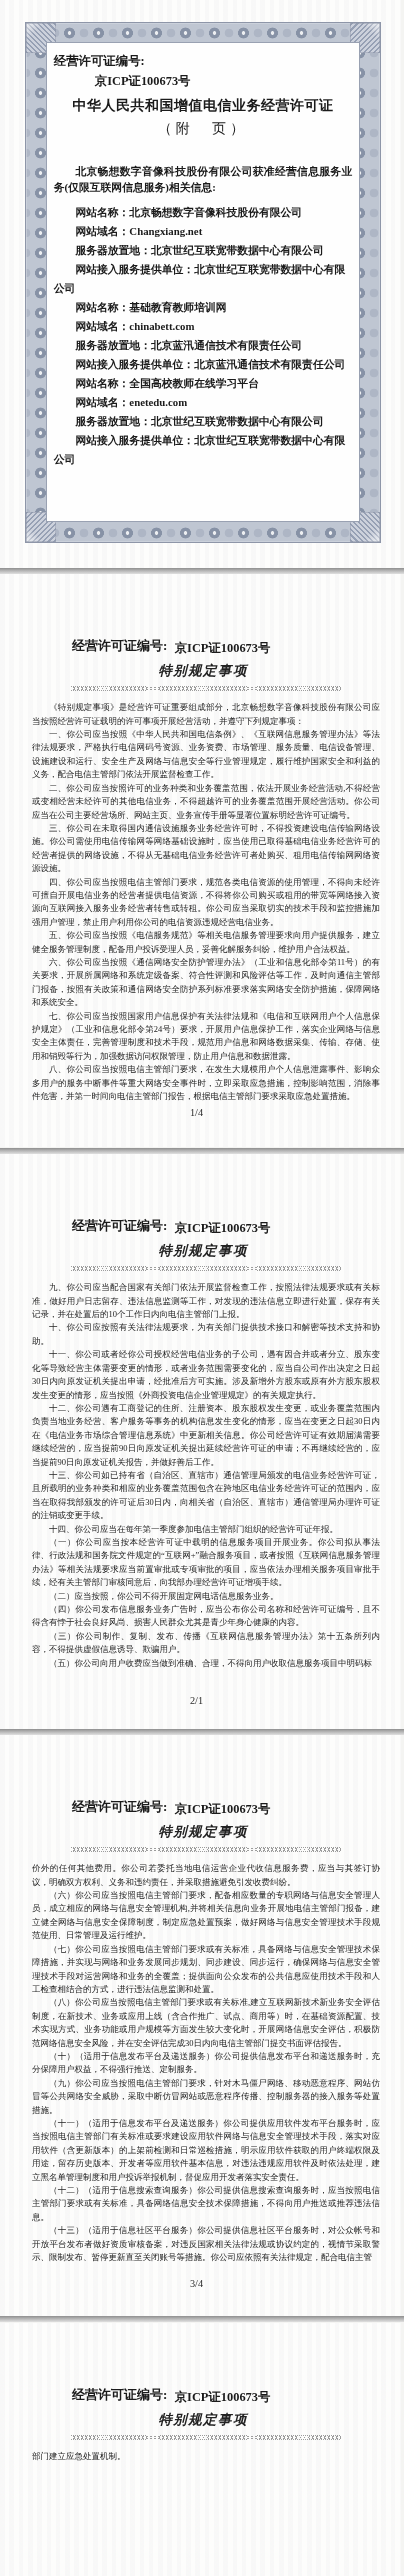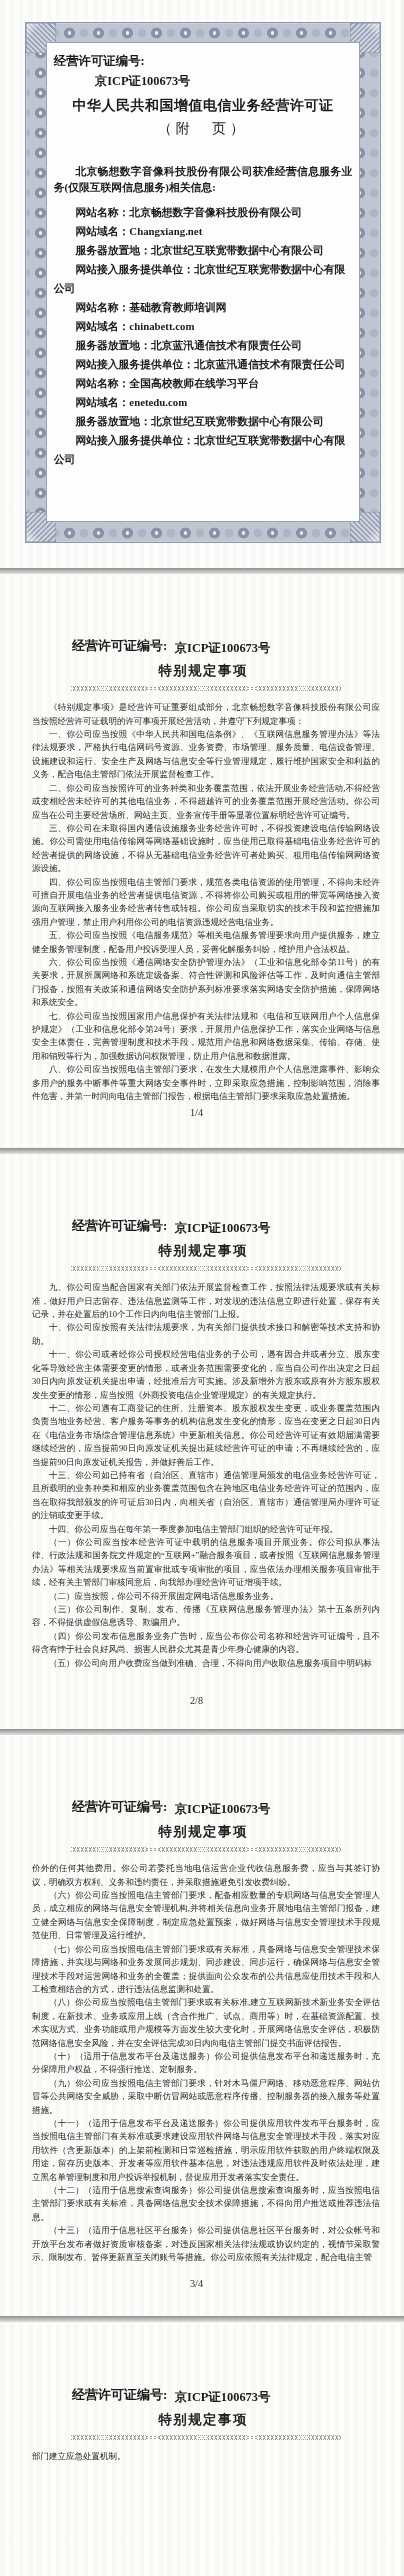"特别规定事项" .reg-title { font-style: none -> italic }
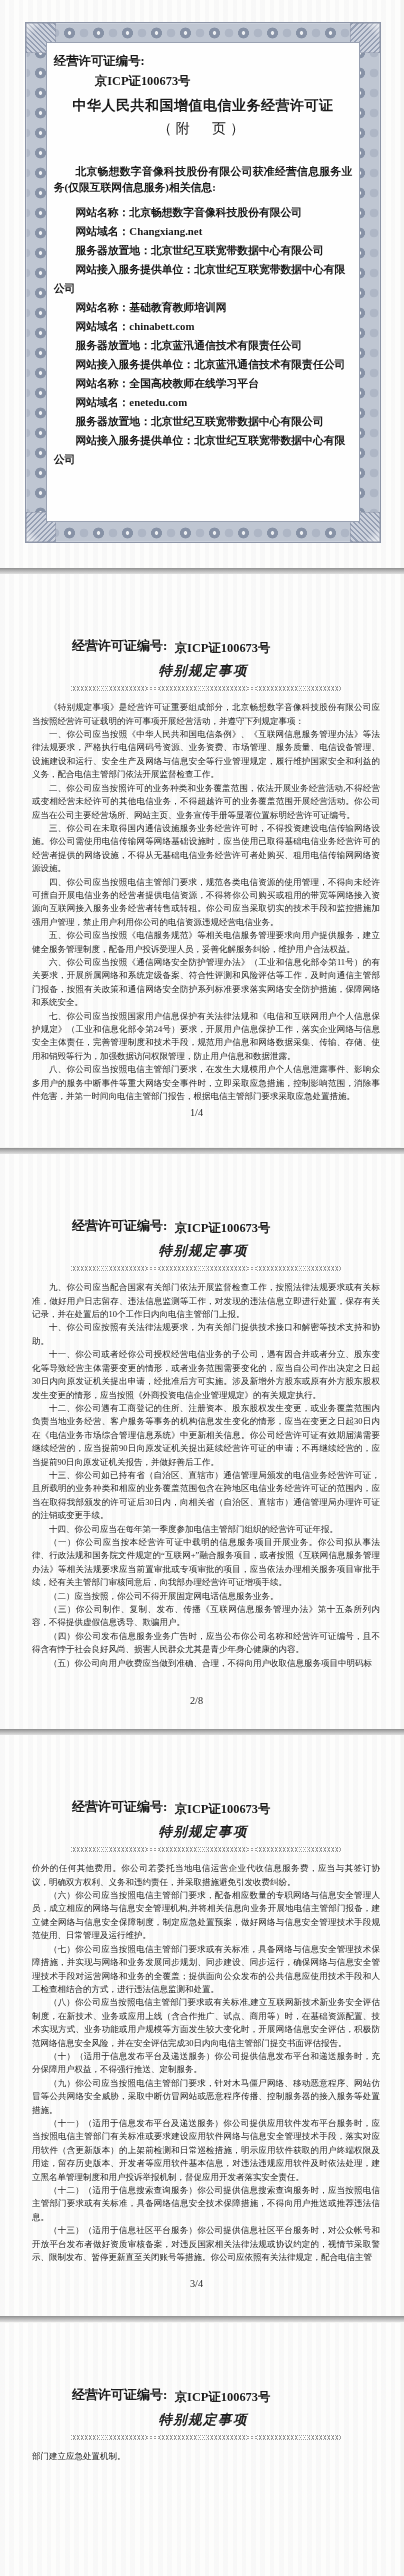"（三）你公司制作、复制、发布、传播《互联网信息服务管理办法》第十五条所列内容，不" p.para { order: before "（四）你公司发布信息服务业务广告时，应当公布你公司名称和经营许可证编号，且不得含" -> after "（四）你公司发布信息服务业务广告时，应当公布你公司名称和经营许可证编号，且不得含" }
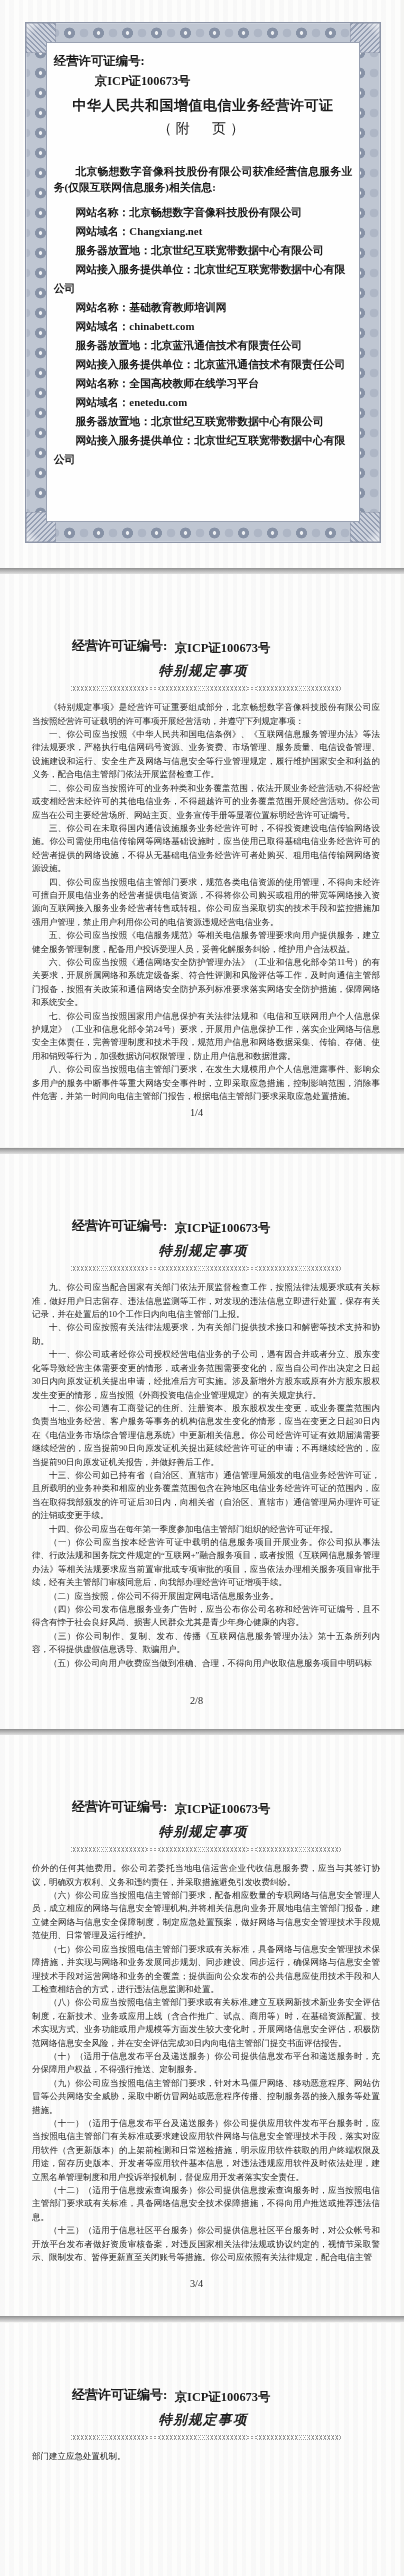"2/8" div.page-num { text: 2/8 -> 2/1 }
